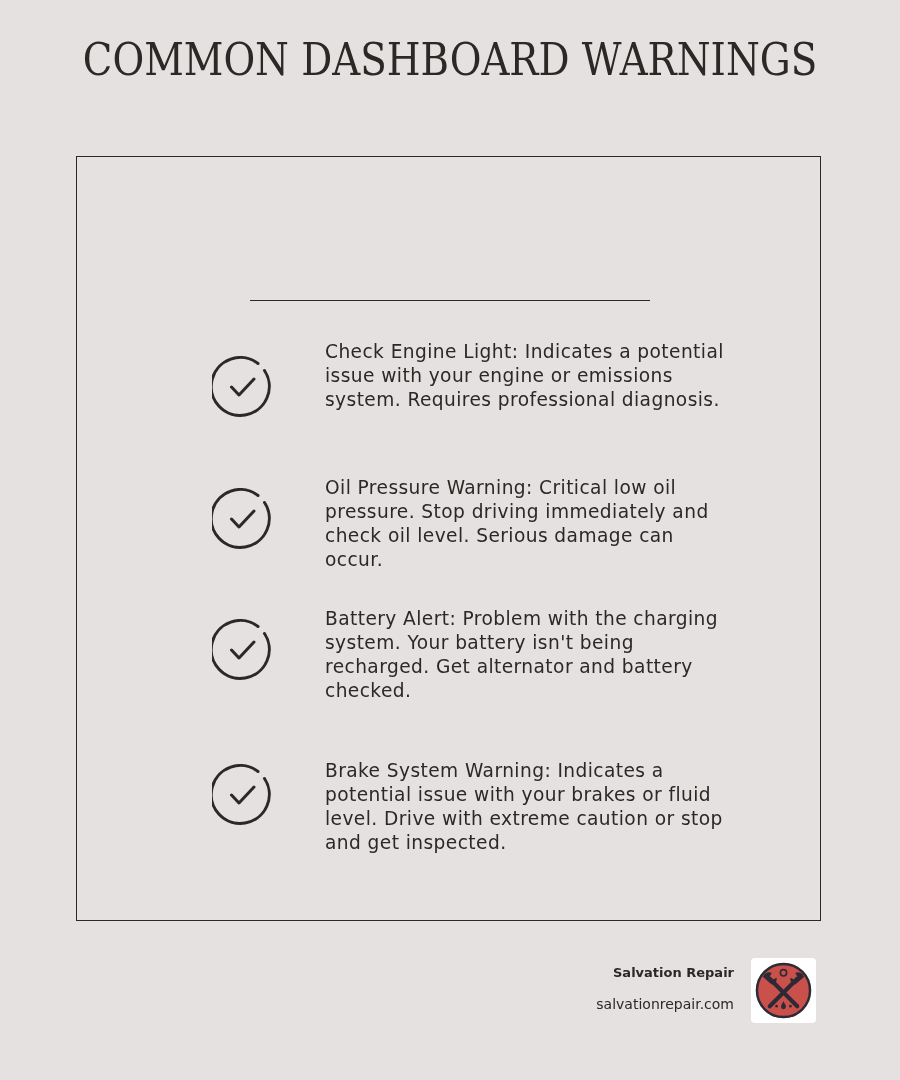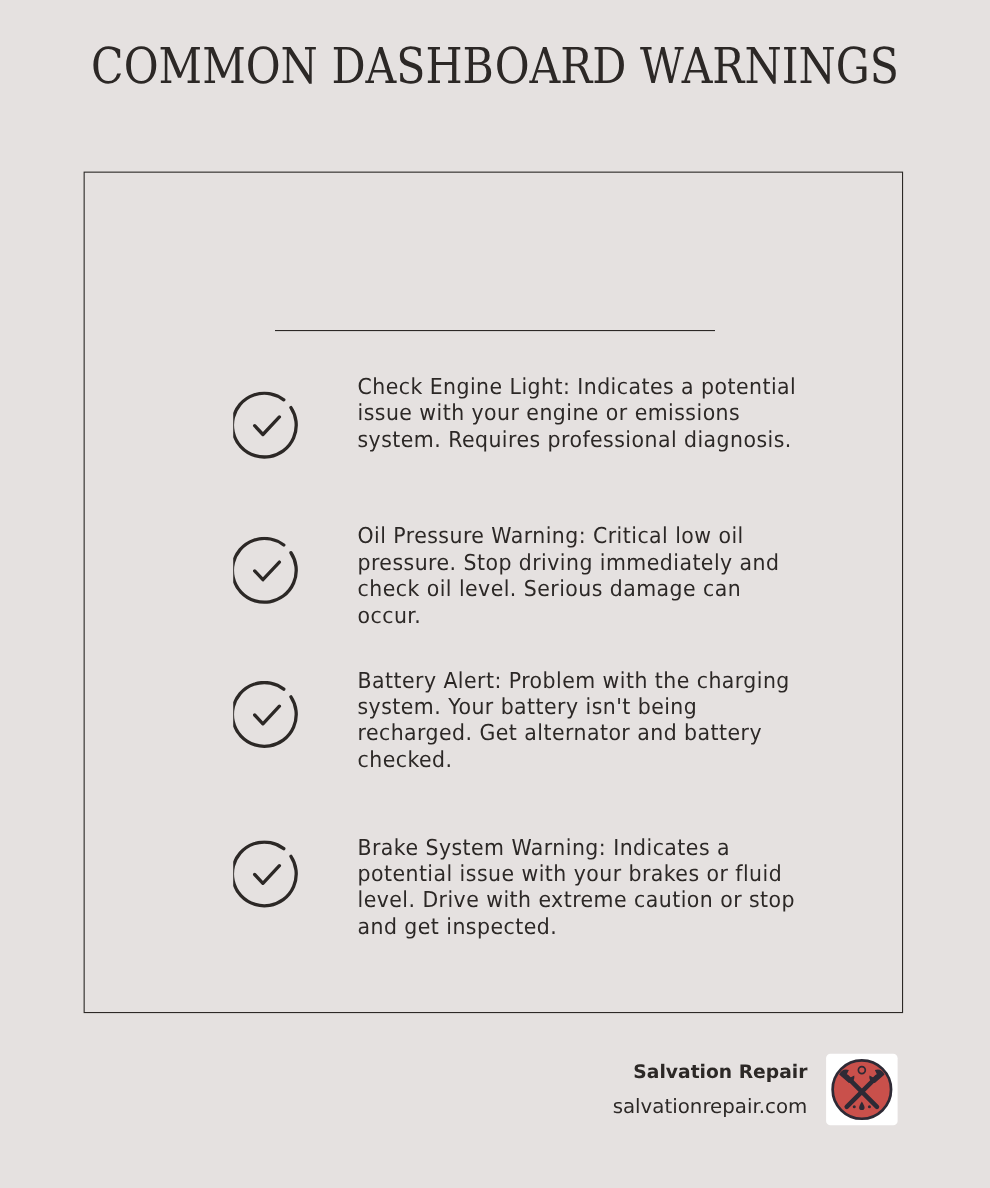"Salvation Repair" .footer-name { font-size: 17px -> 13px }
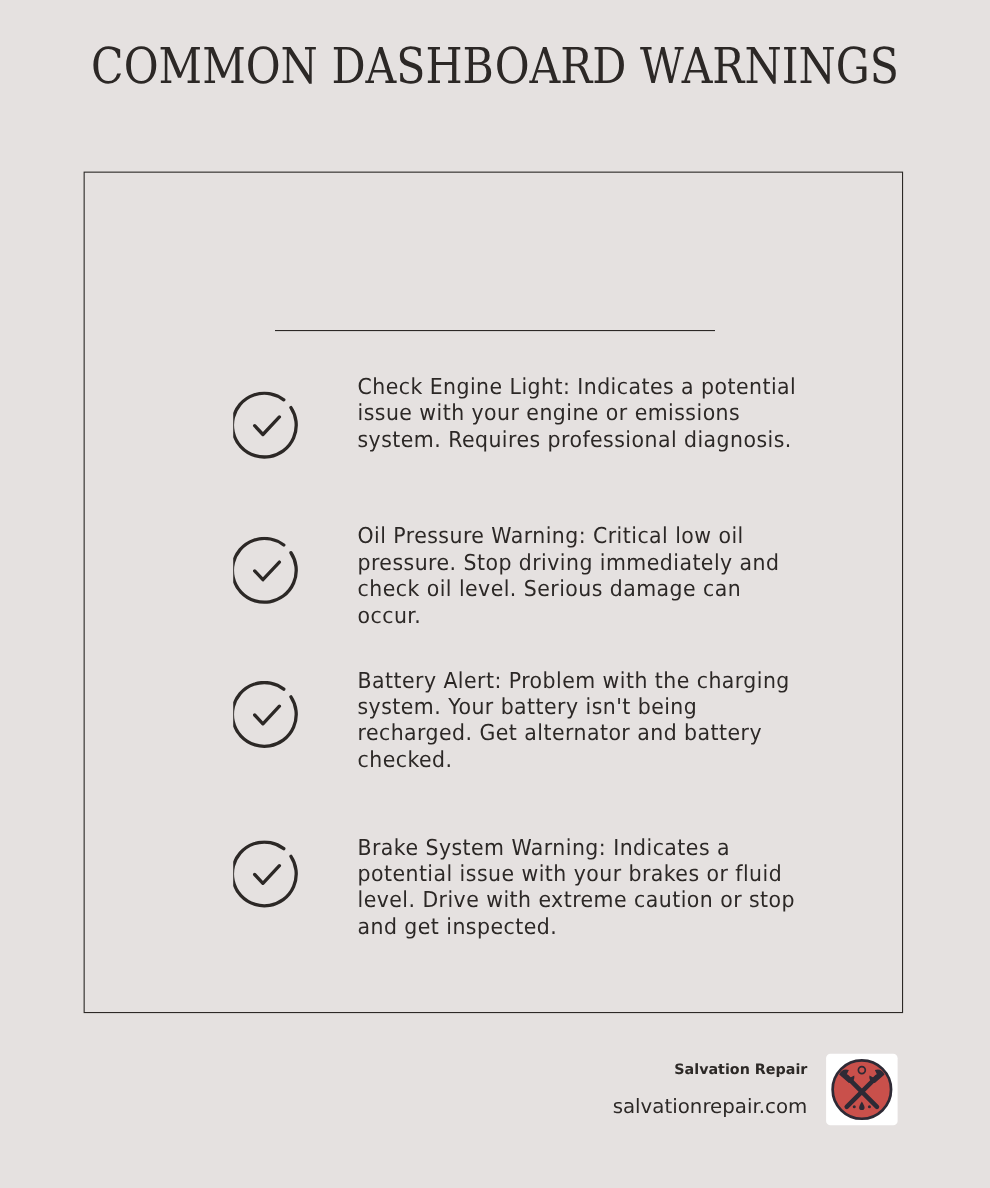"salvationrepair.com" .footer-url { font-size: 18px -> 14px }
